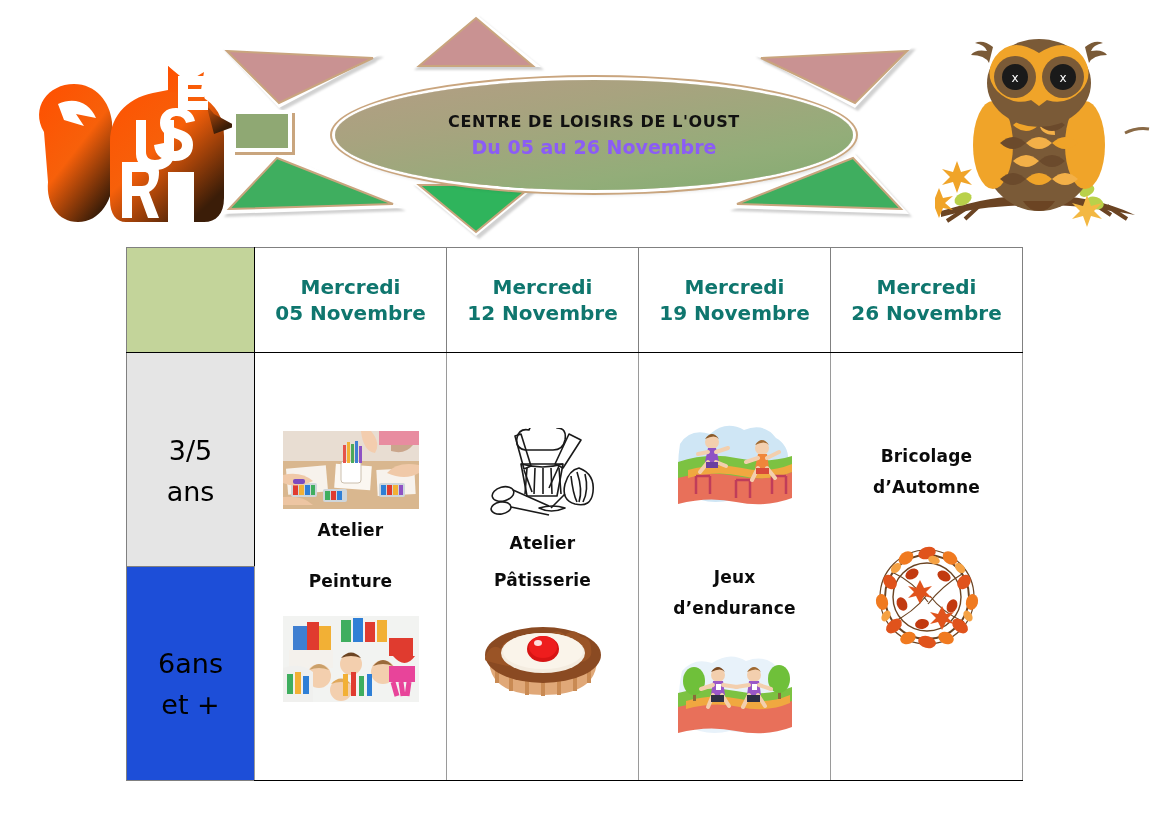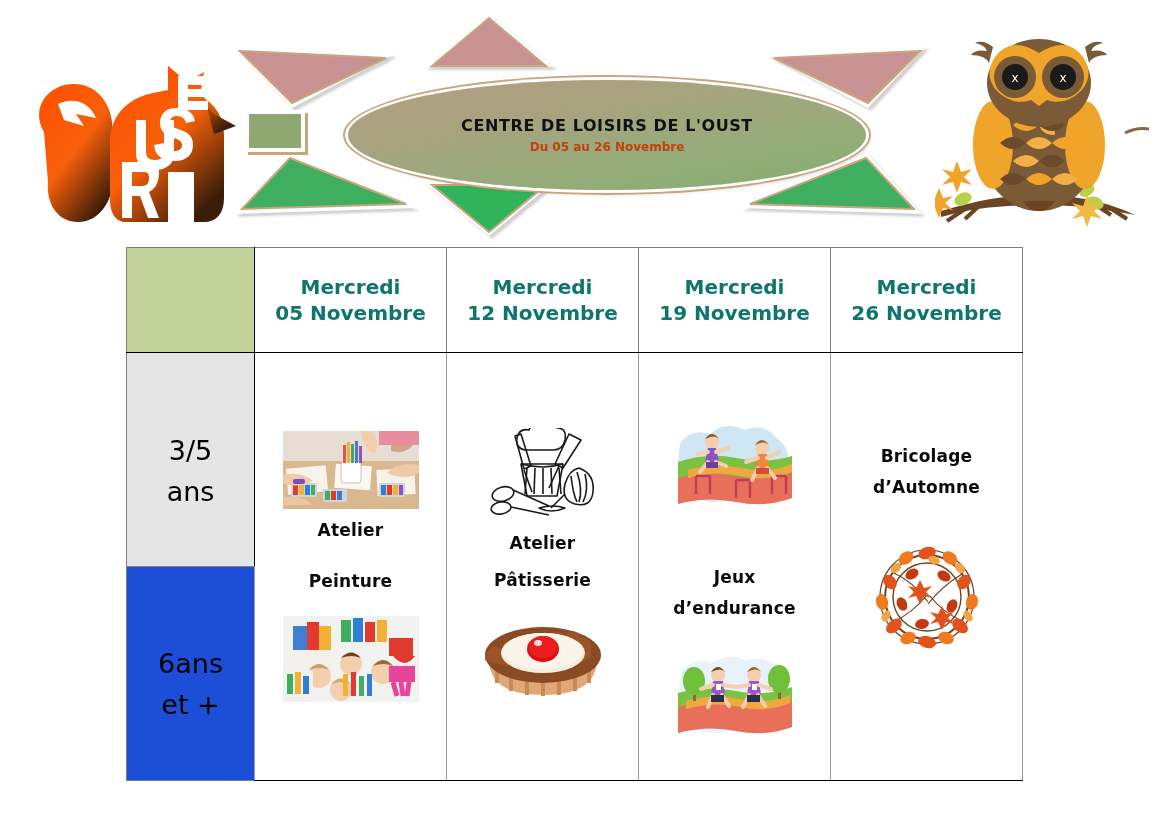"CENTRE DE LOISIRS DE L'OUST" #banner-decor { left: 228px -> 215px }
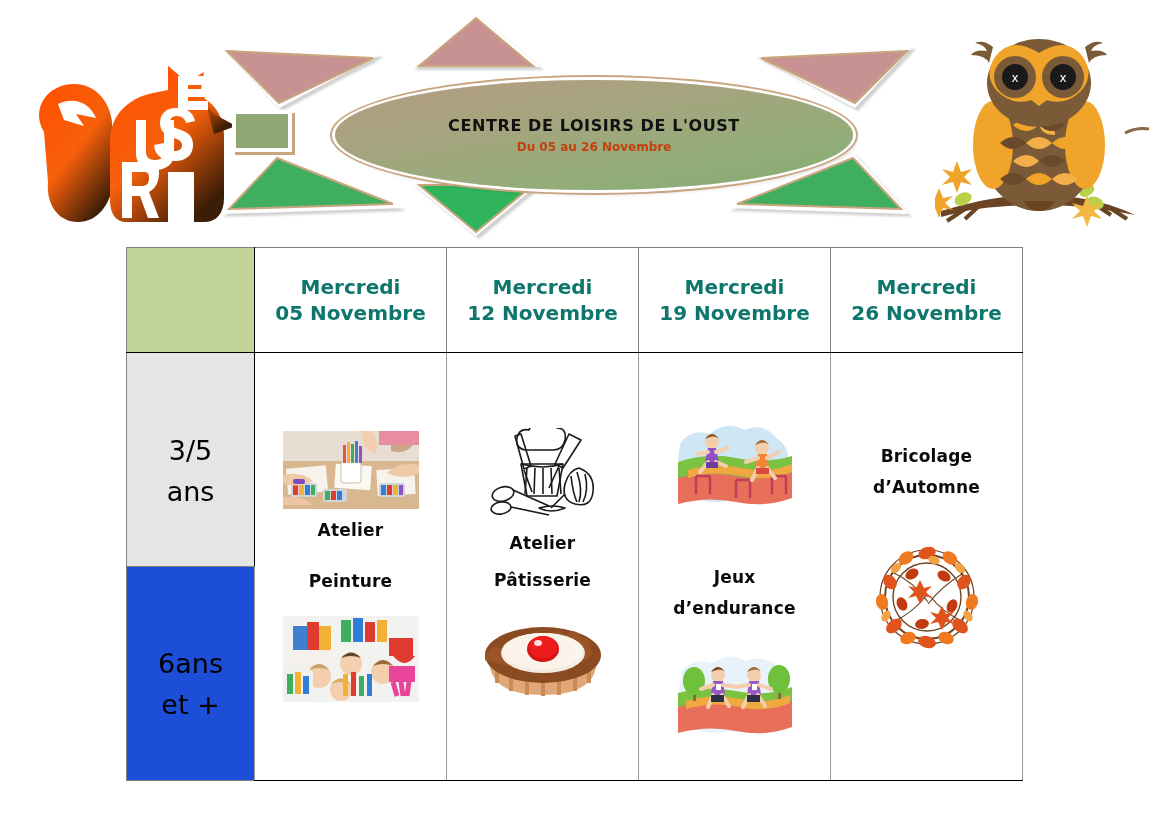"Du 05 au 26 Novembre" #banner-subtitle { color: #c2410c -> #8b5cf6; font-size: 12px -> 19px }
